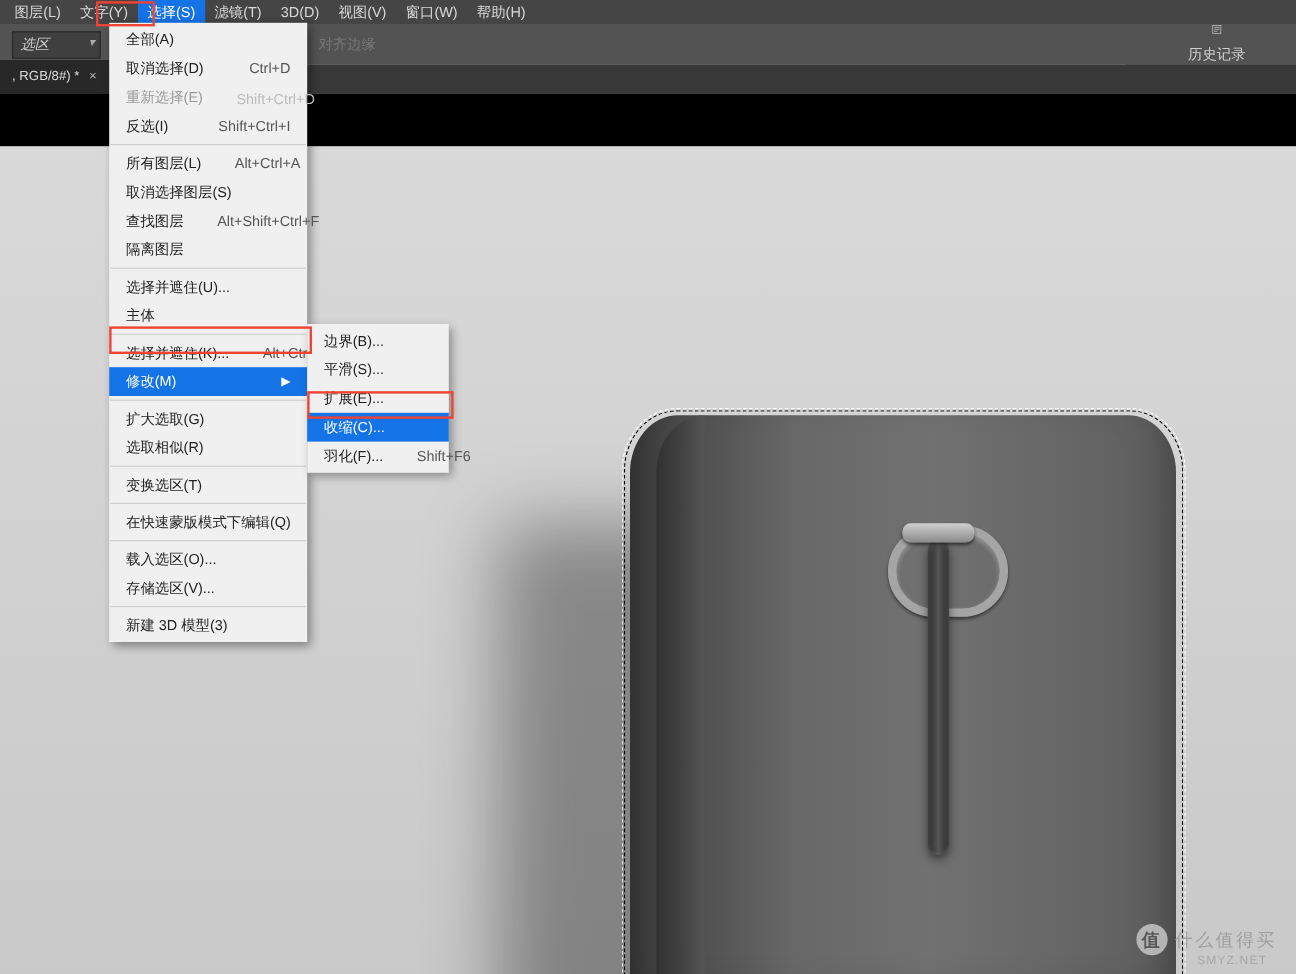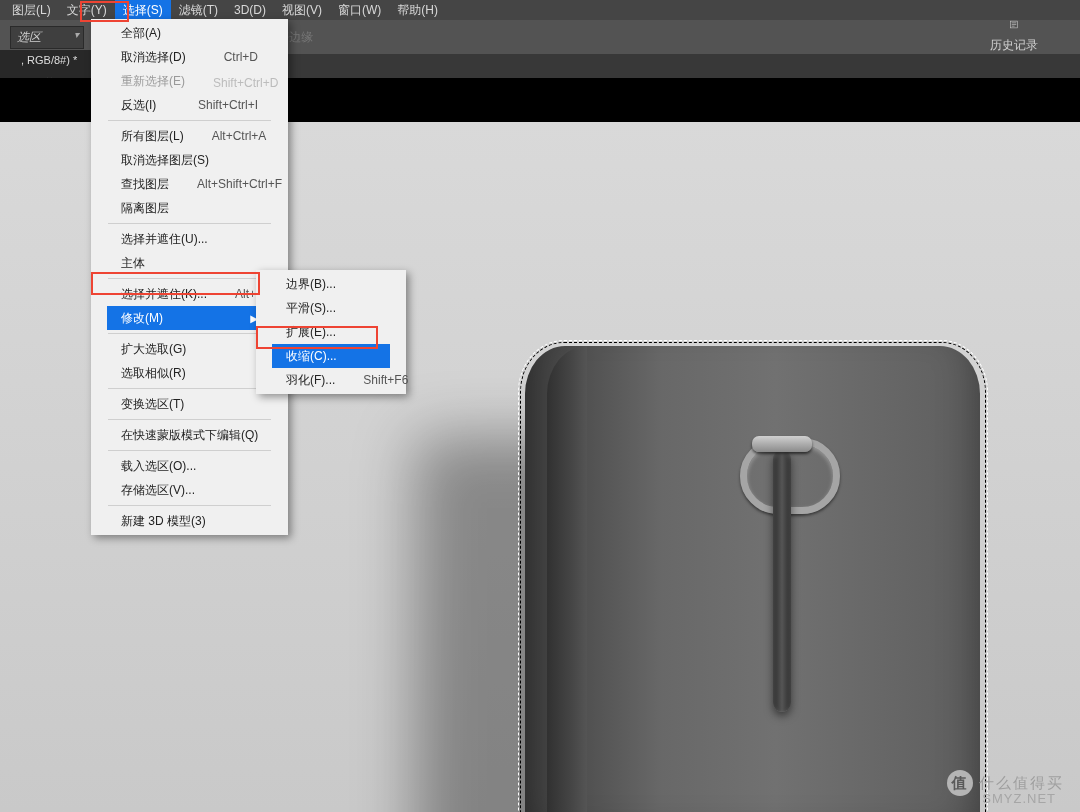"全部(A)" .dropdown-menu { padding: 2px 16px -> 2px 0 }
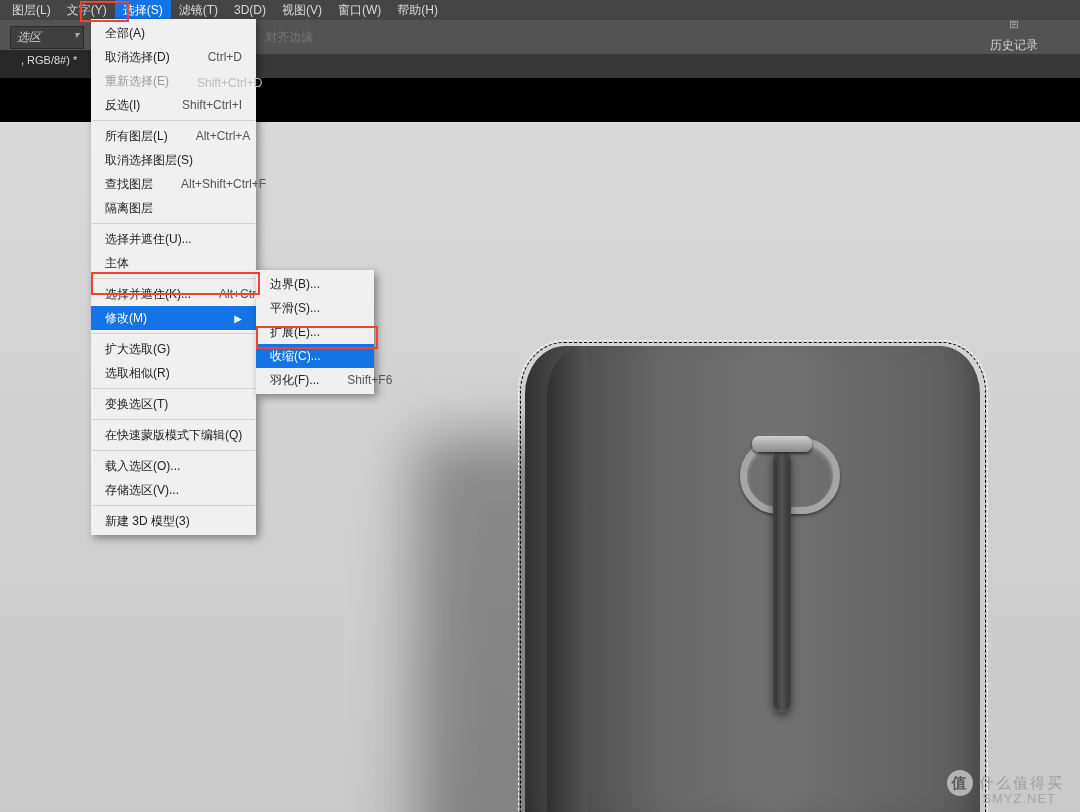", RGB/8#) *" .doc-tab { flex-direction: column -> none; padding: 4px 21px -> 4px 10px }
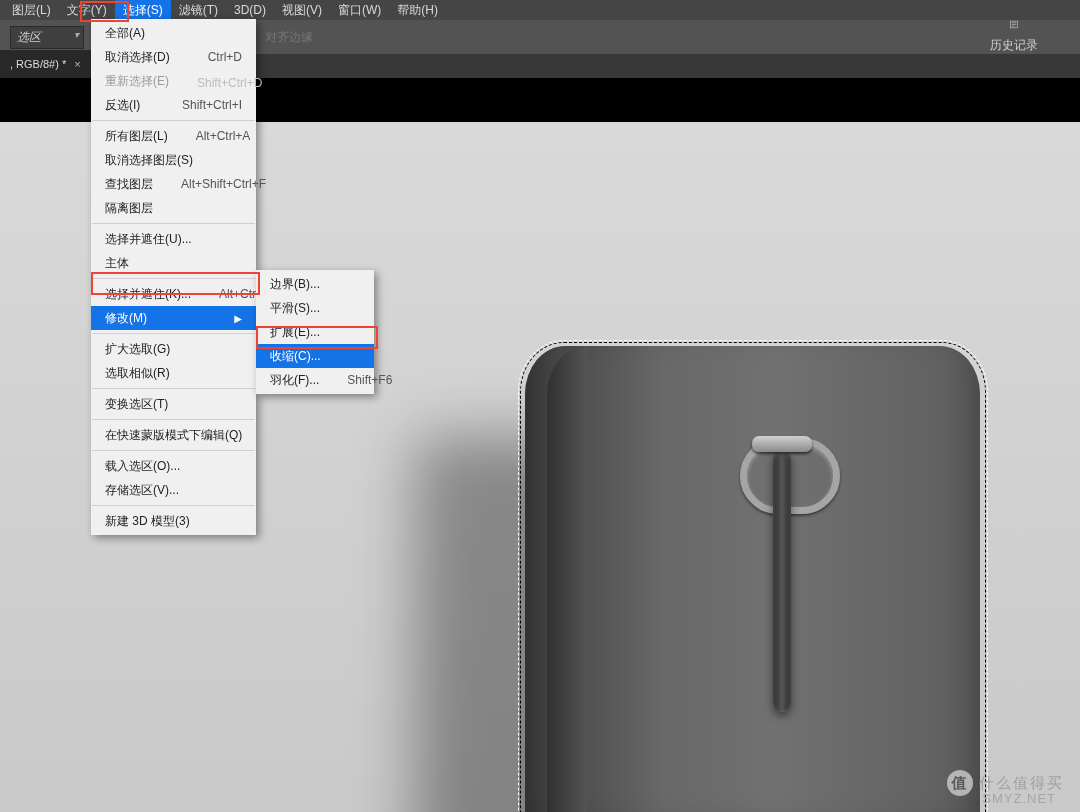"SMYZ.NET" .sub-watermark { font-size: 13px -> 10px }
